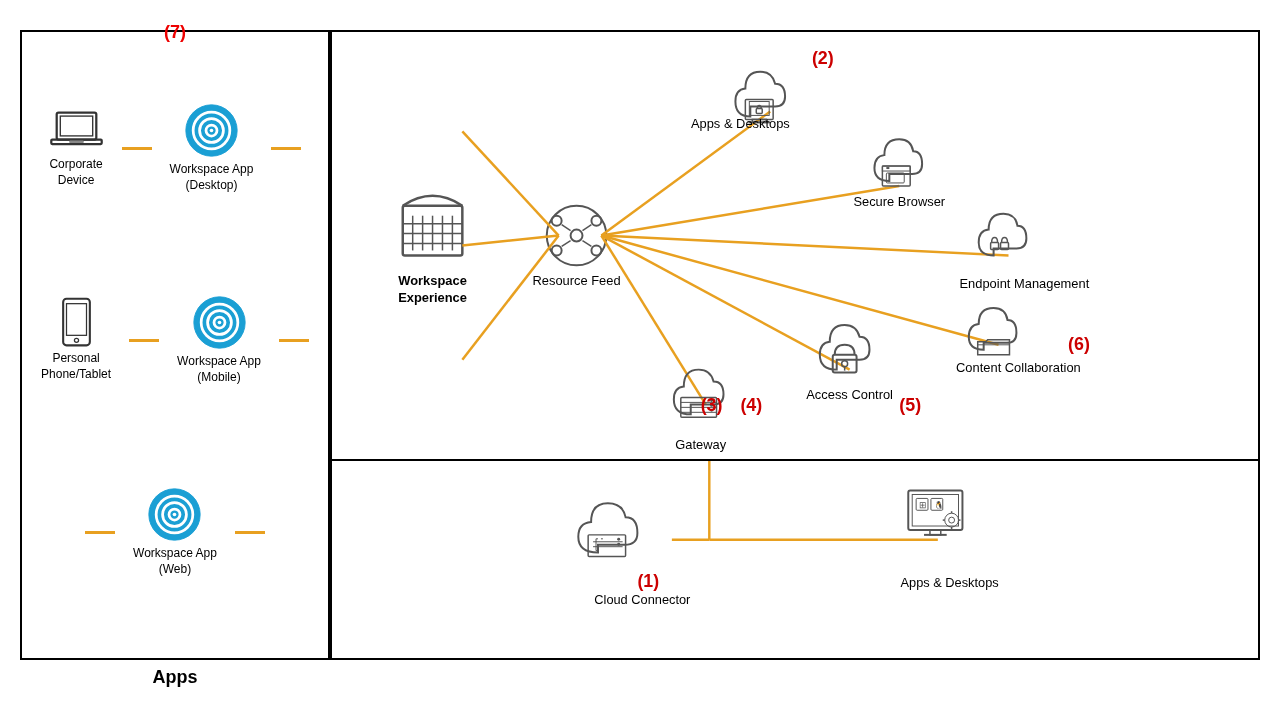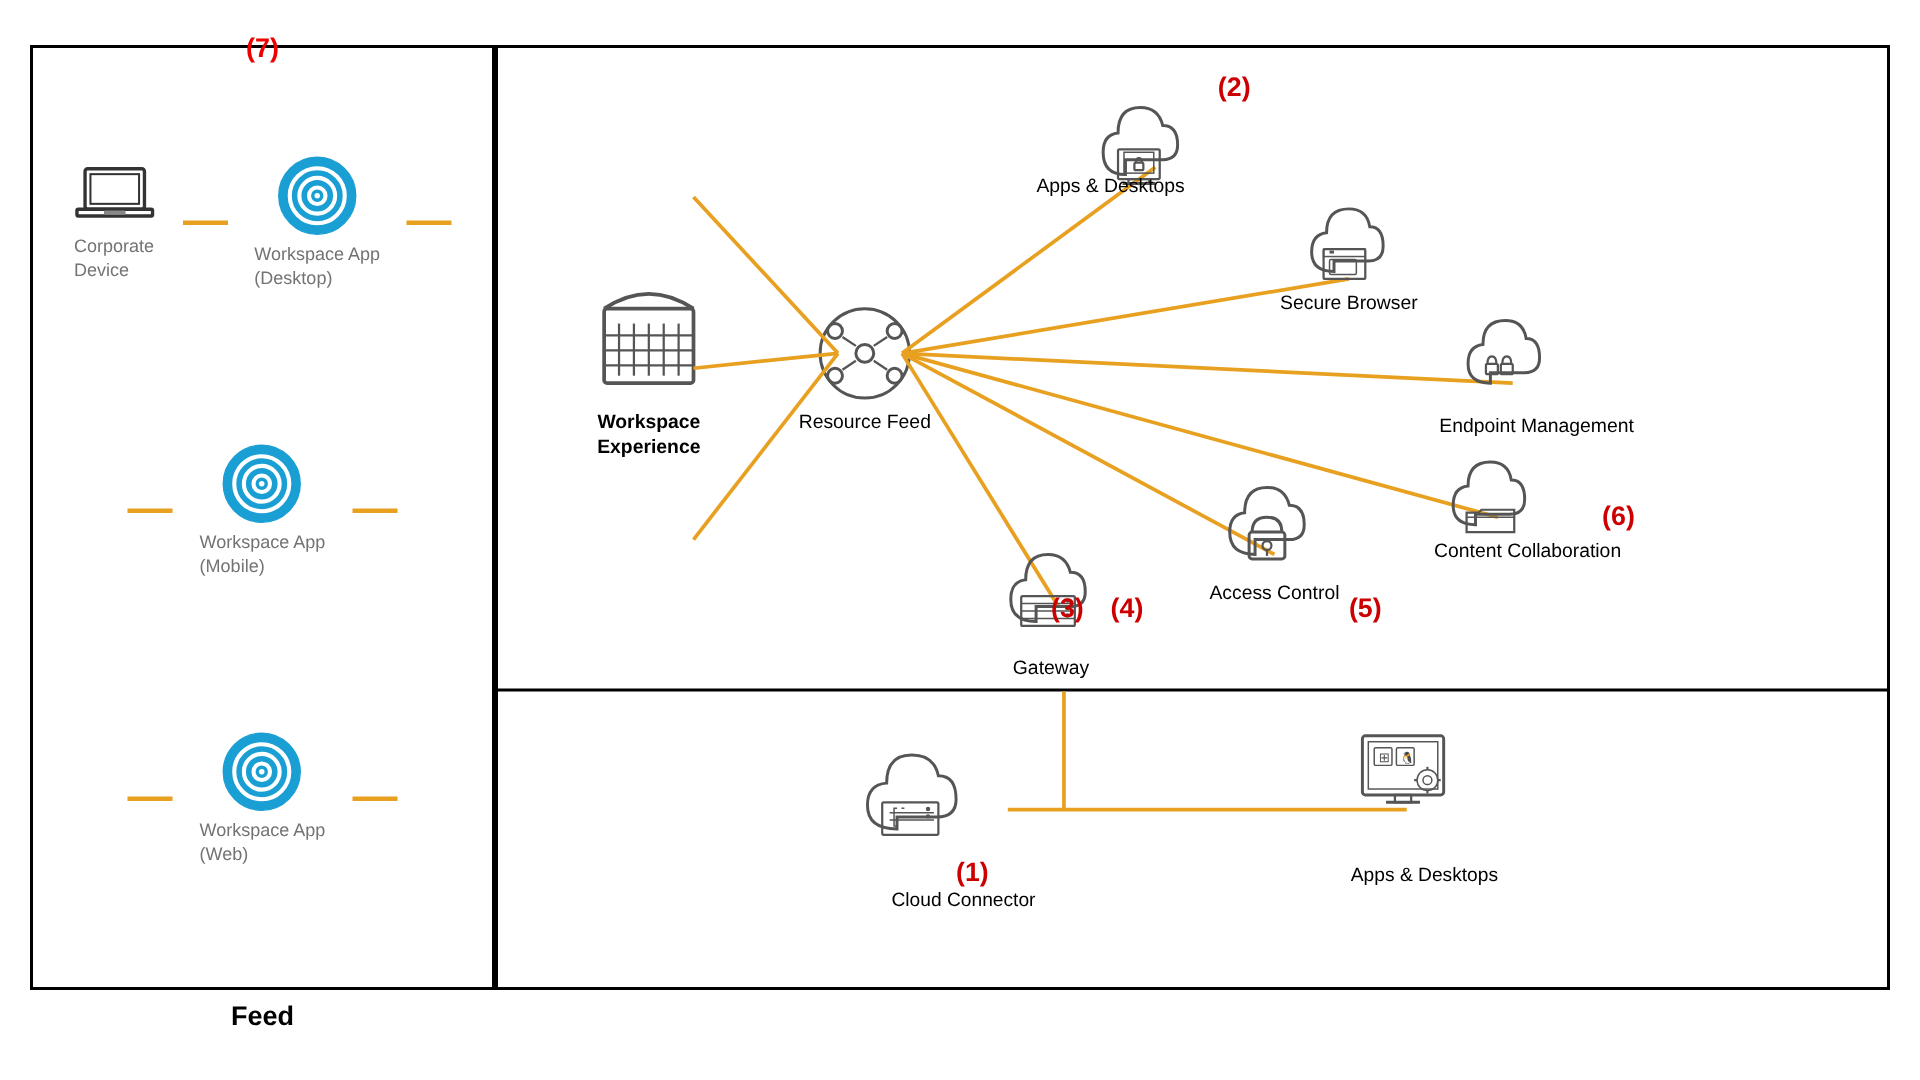"Corporate" .device-item span { color: #737373 -> #000000; text-align: left -> center }
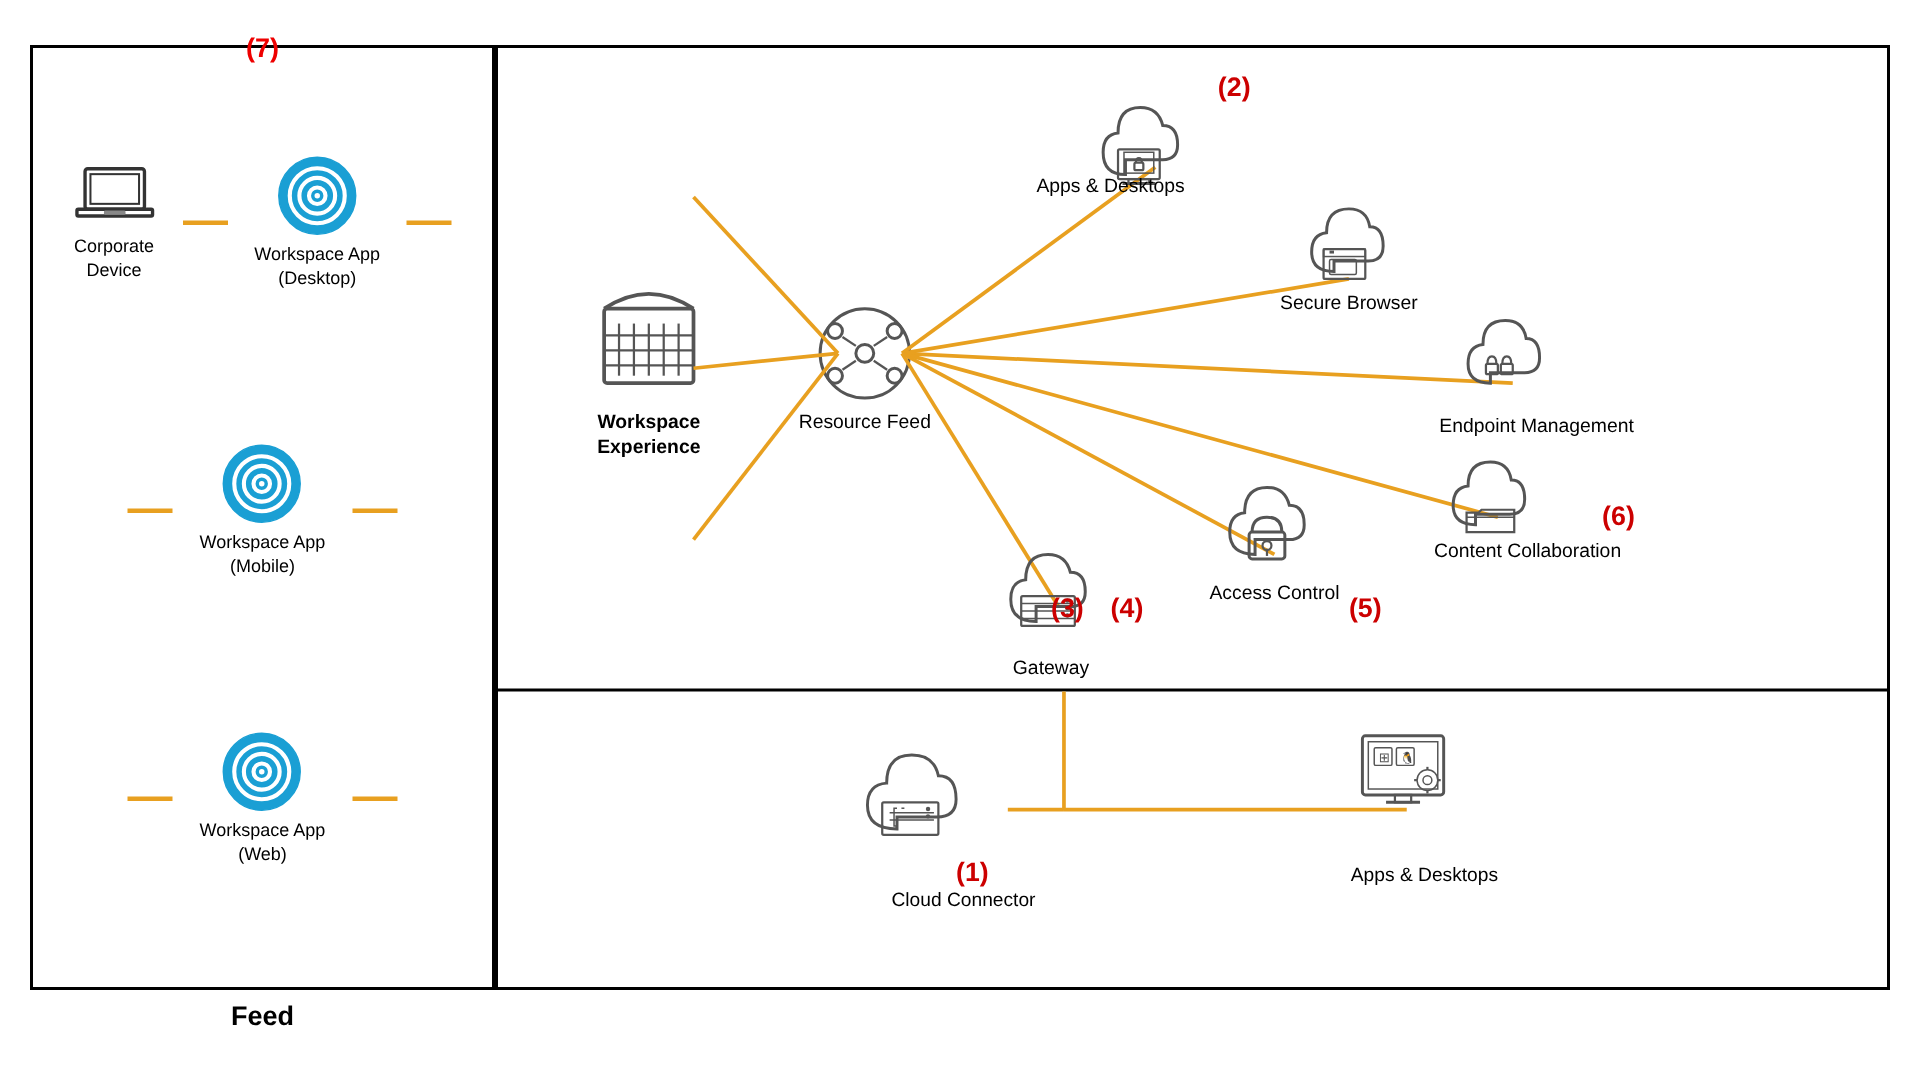"Personal" div.device-item { html: none -> <div> <svg> <rect></rect> <rect></rect> <circle></circle> </svg> <span>Personal<br>Phone/Tablet</span> </div> }
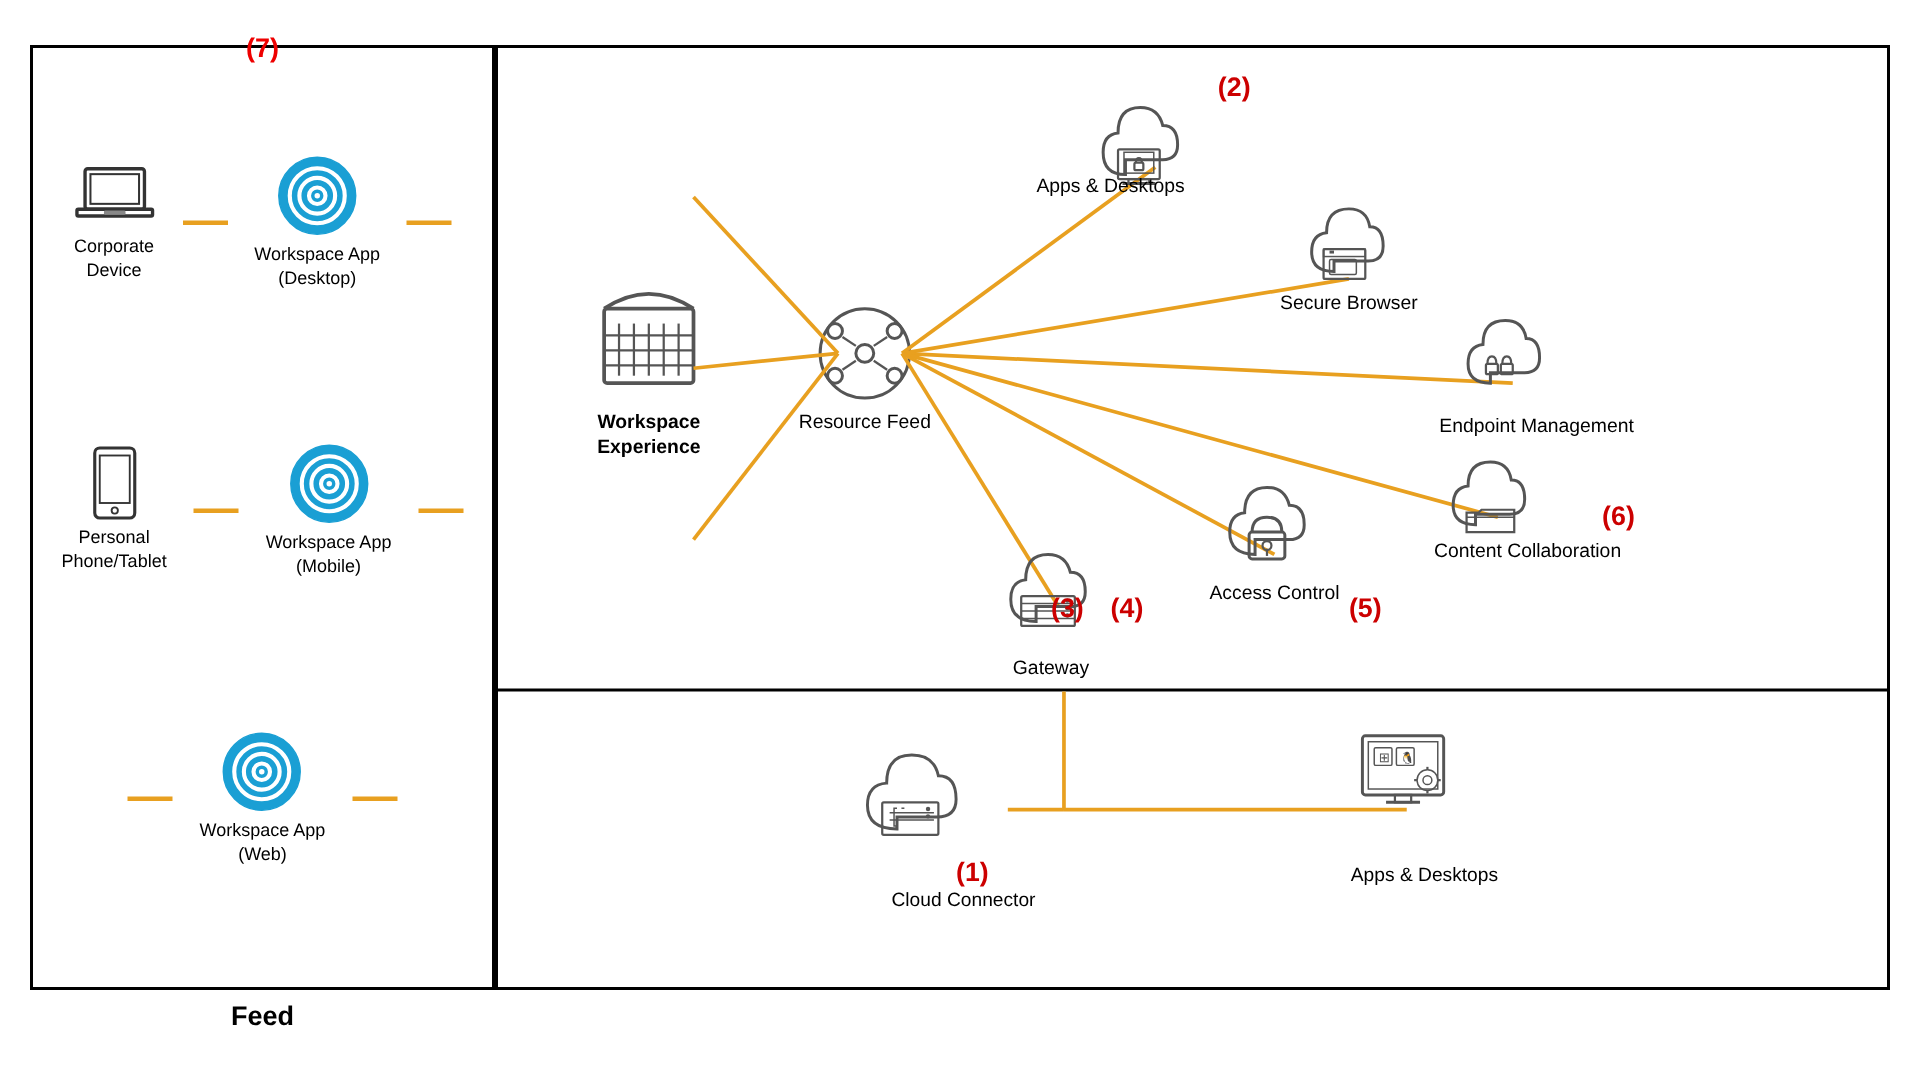"Feed" div.user-label { text: Feed -> Apps }
